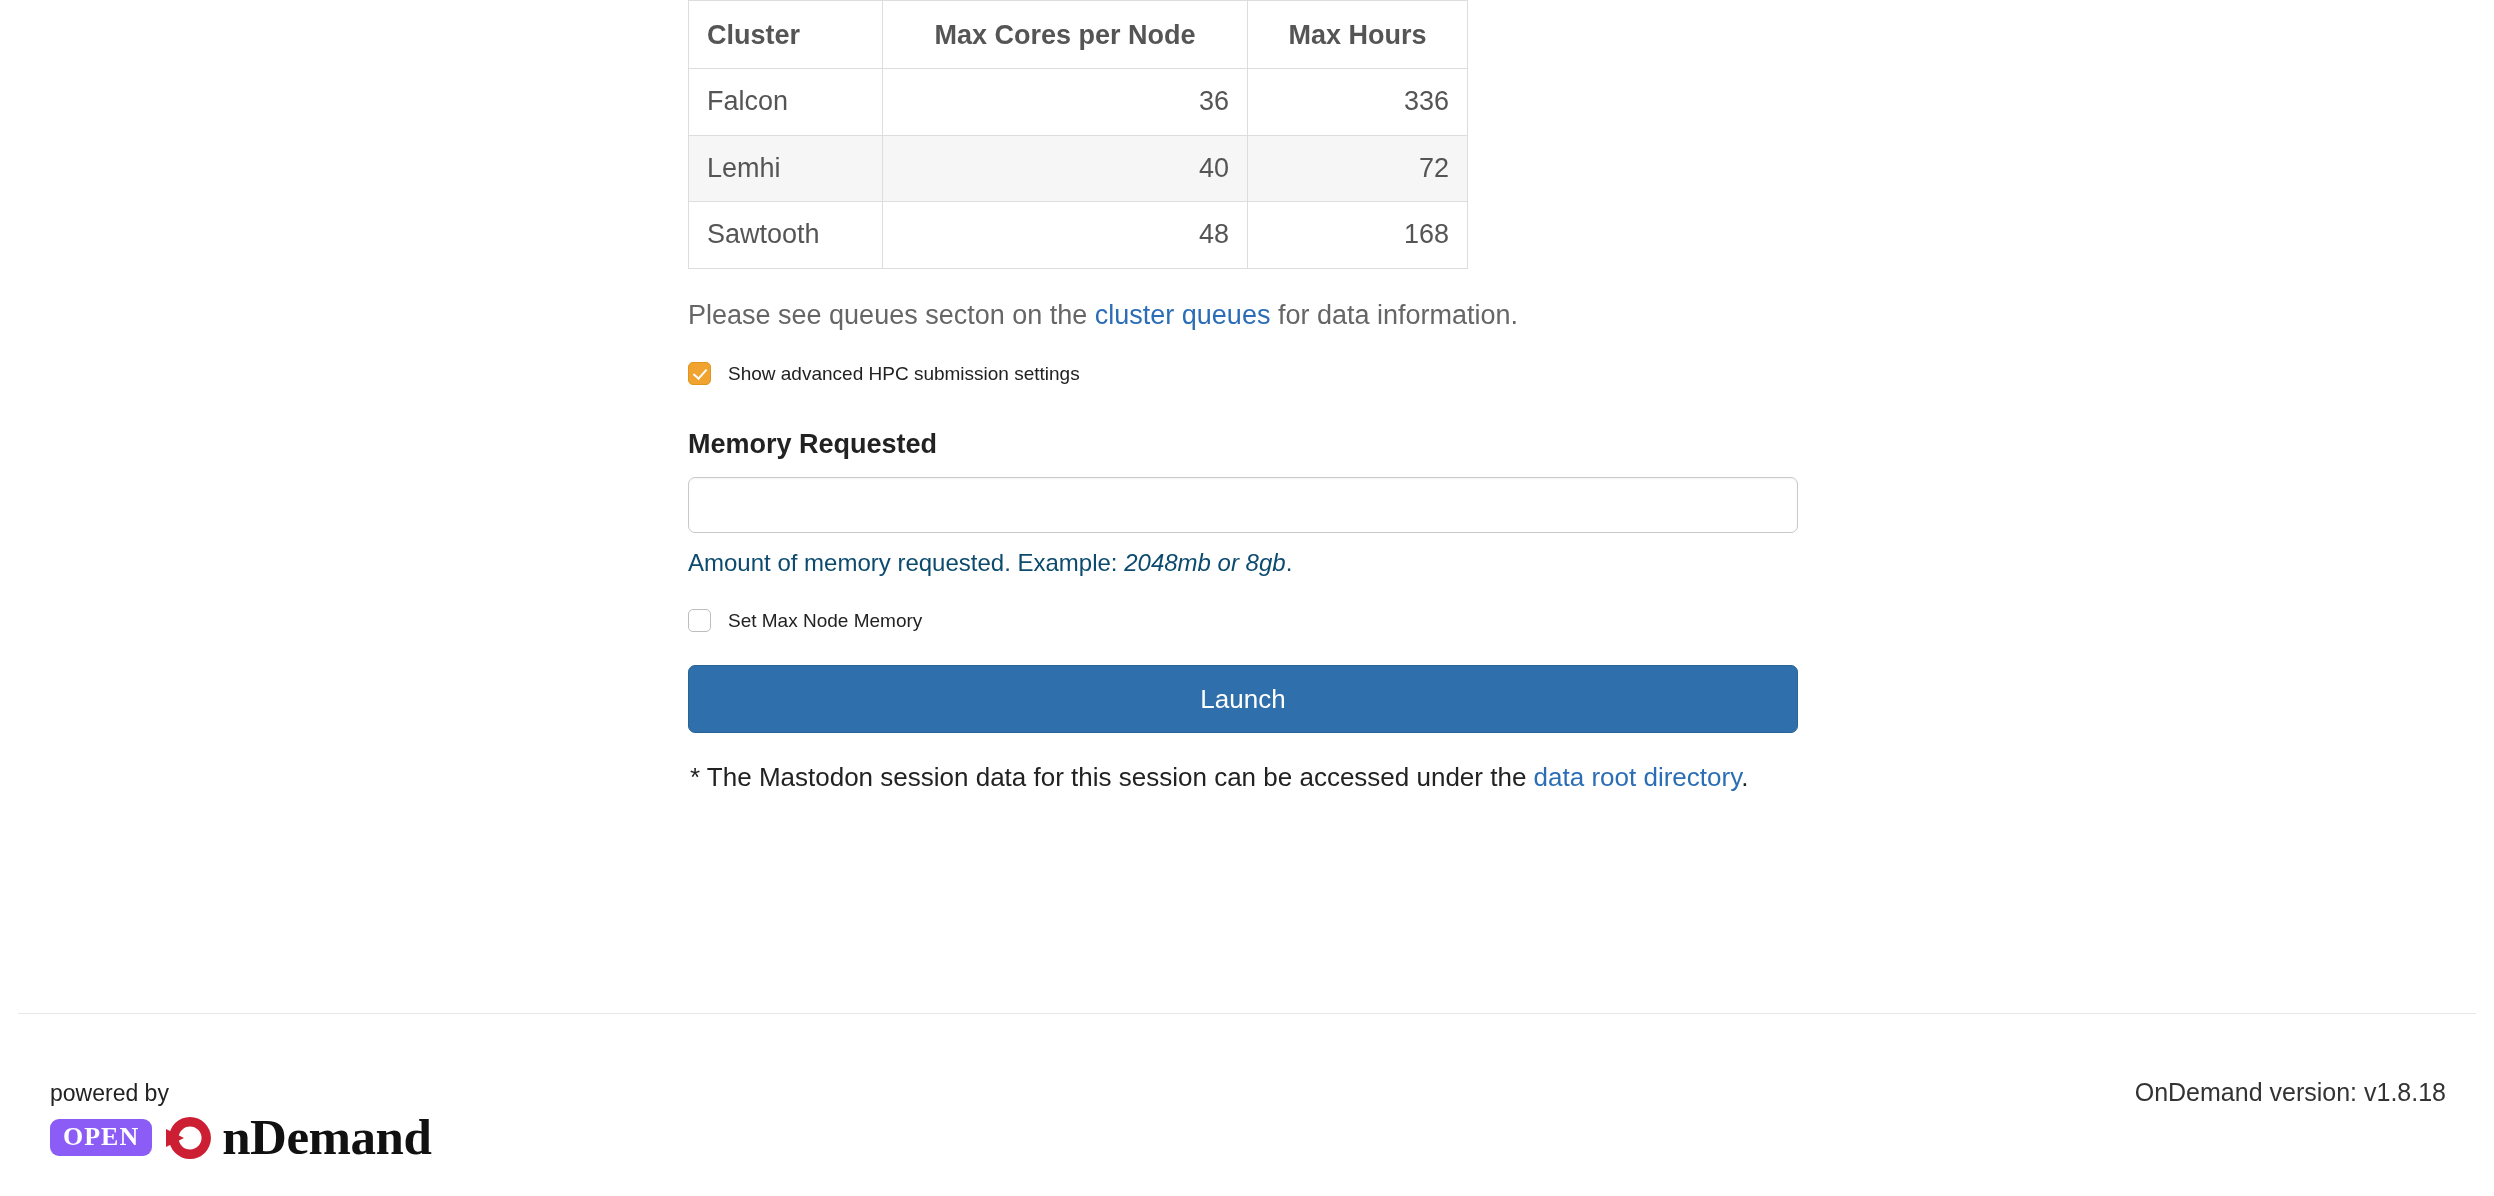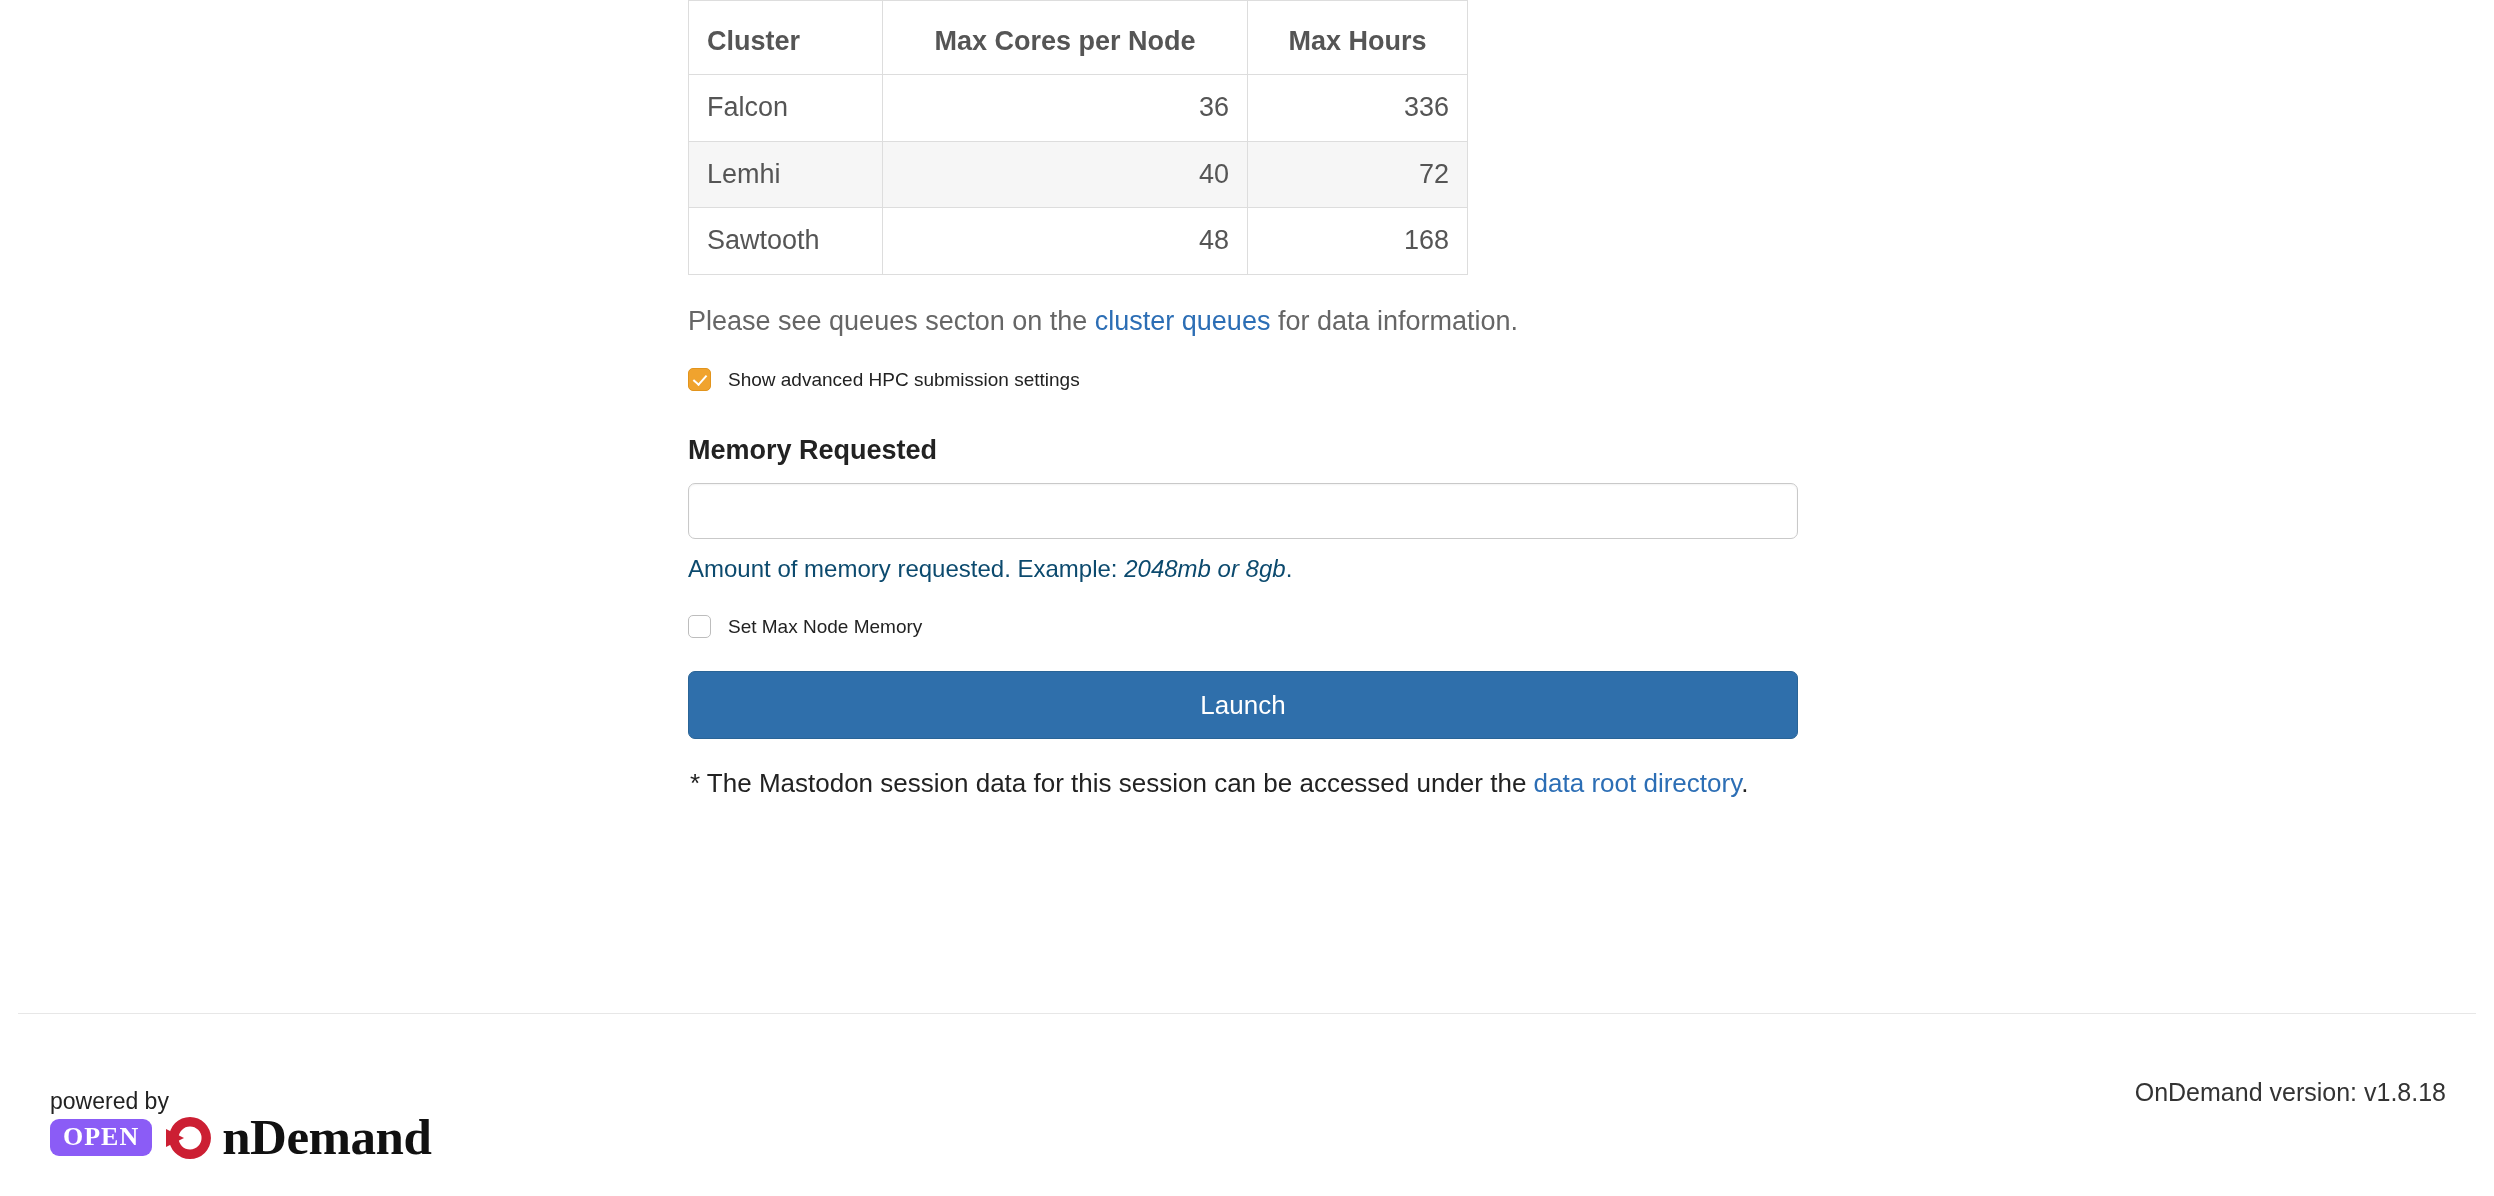"Cluster" .cluster-table th { padding-top: 22px -> 16px }
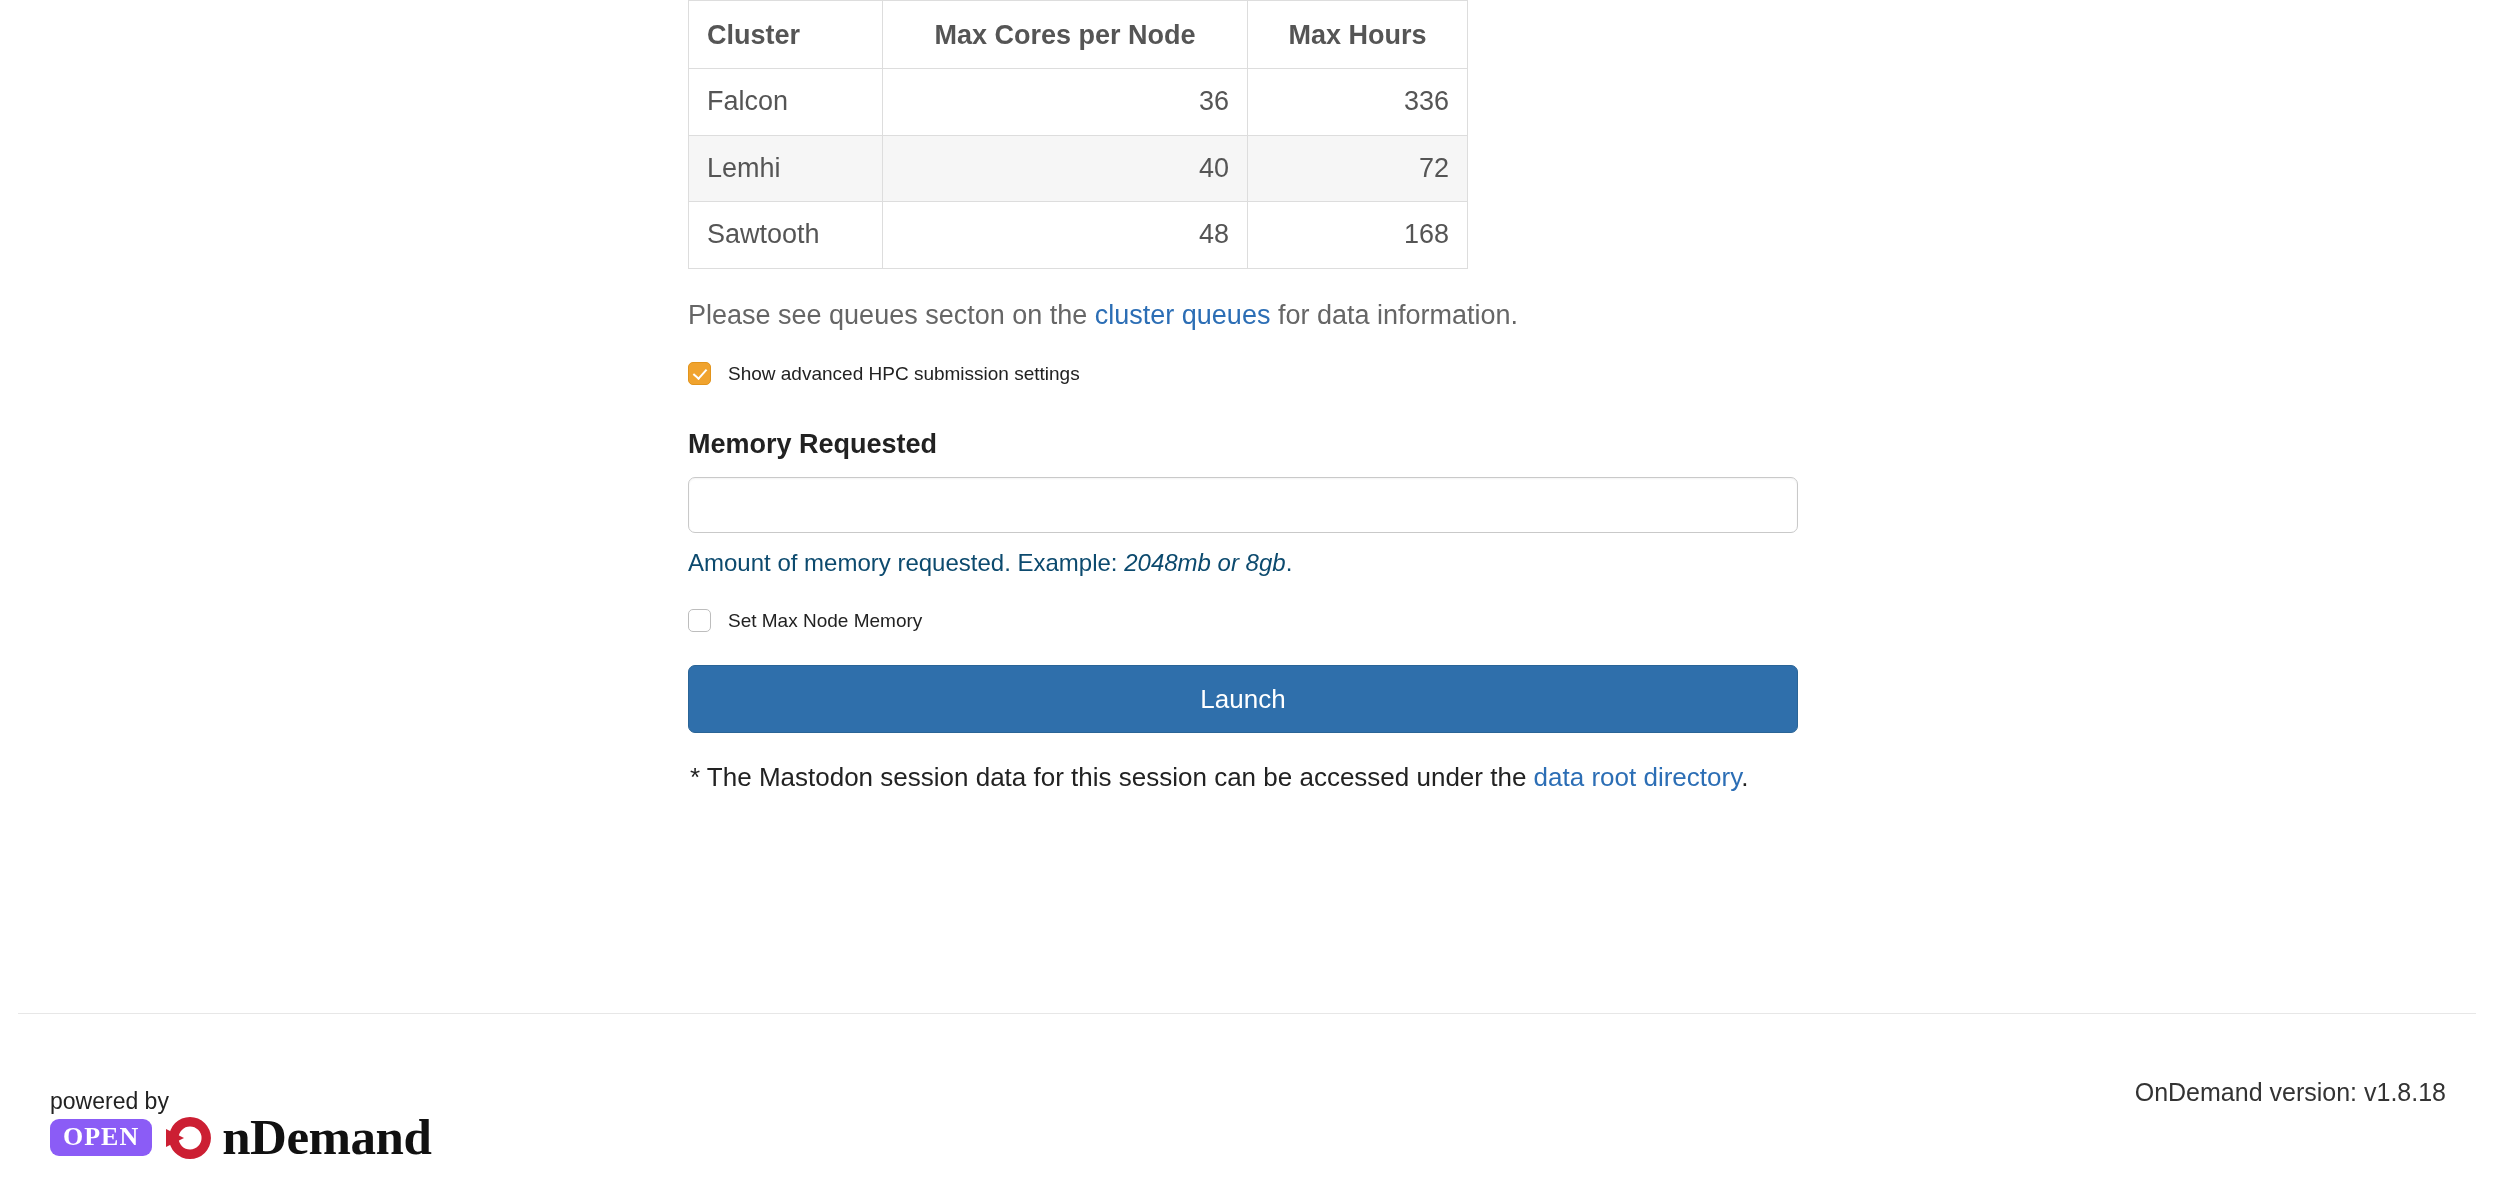"powered by" .powered-by { top: 68px -> 60px }
